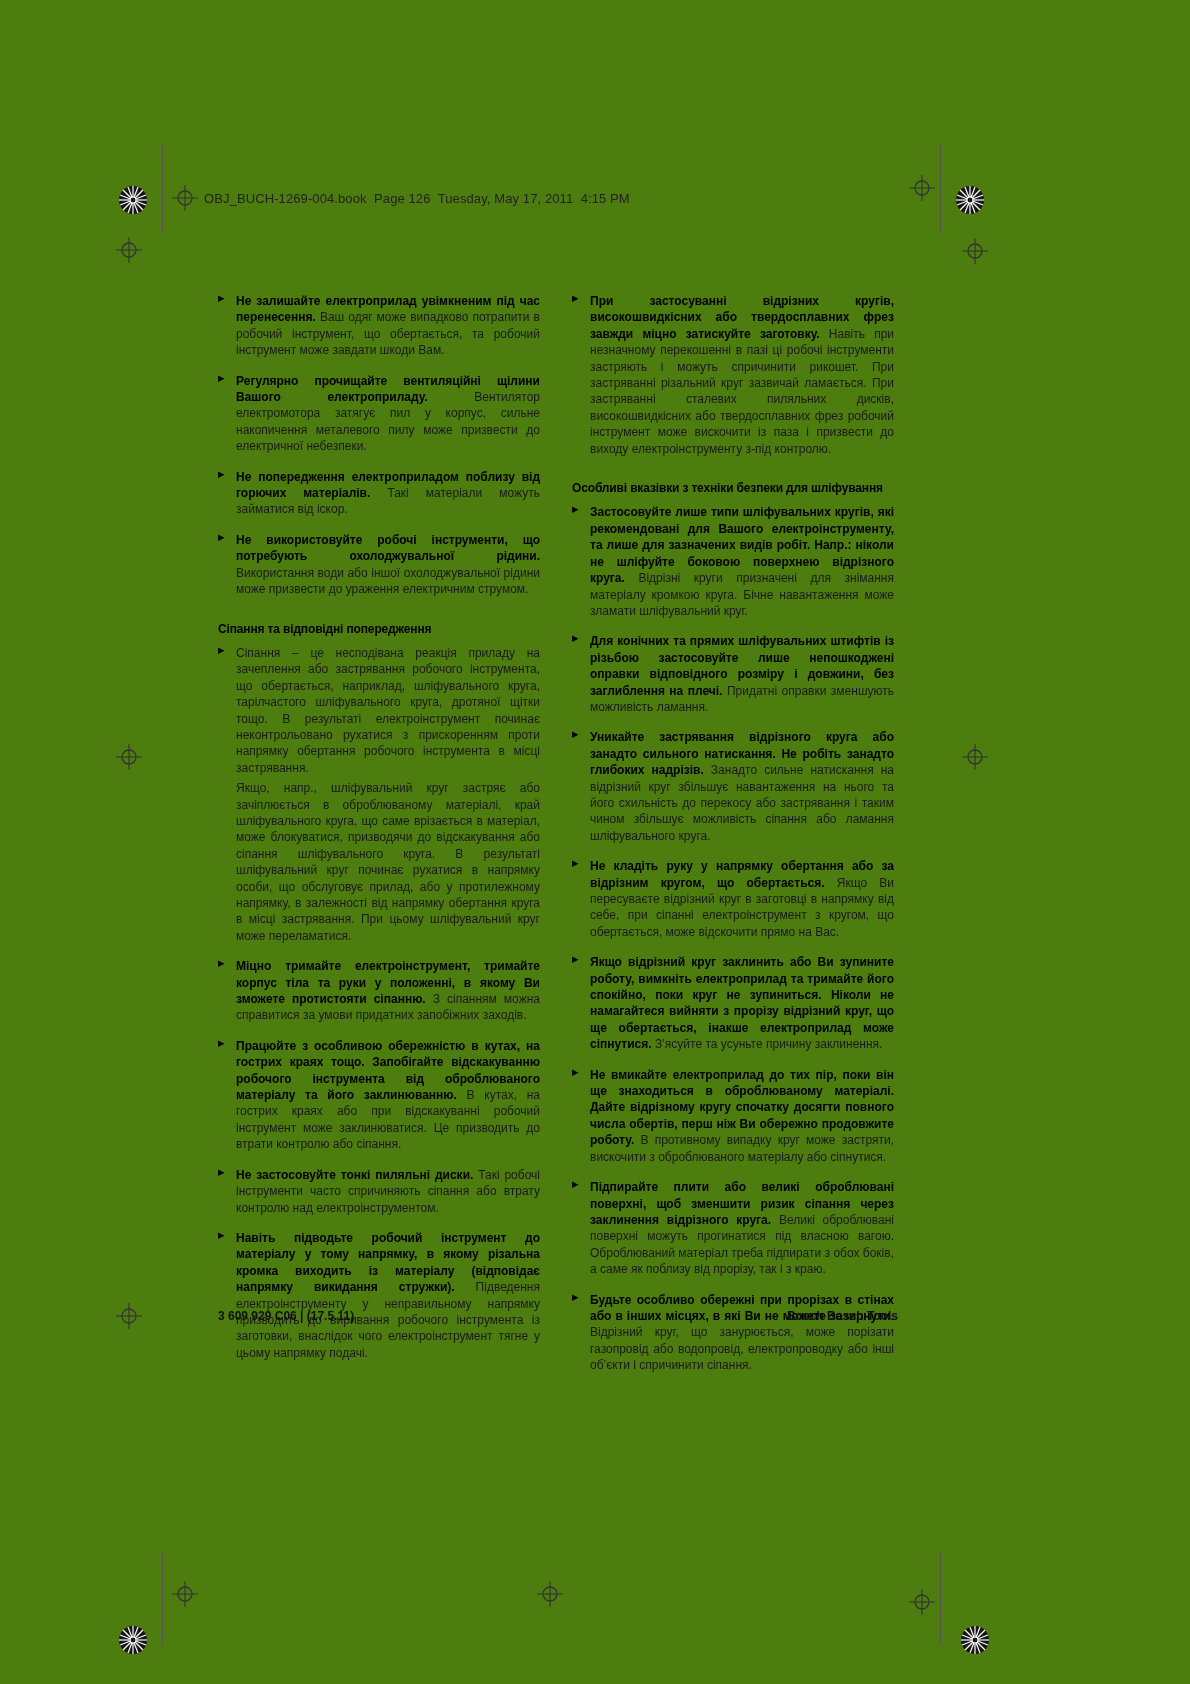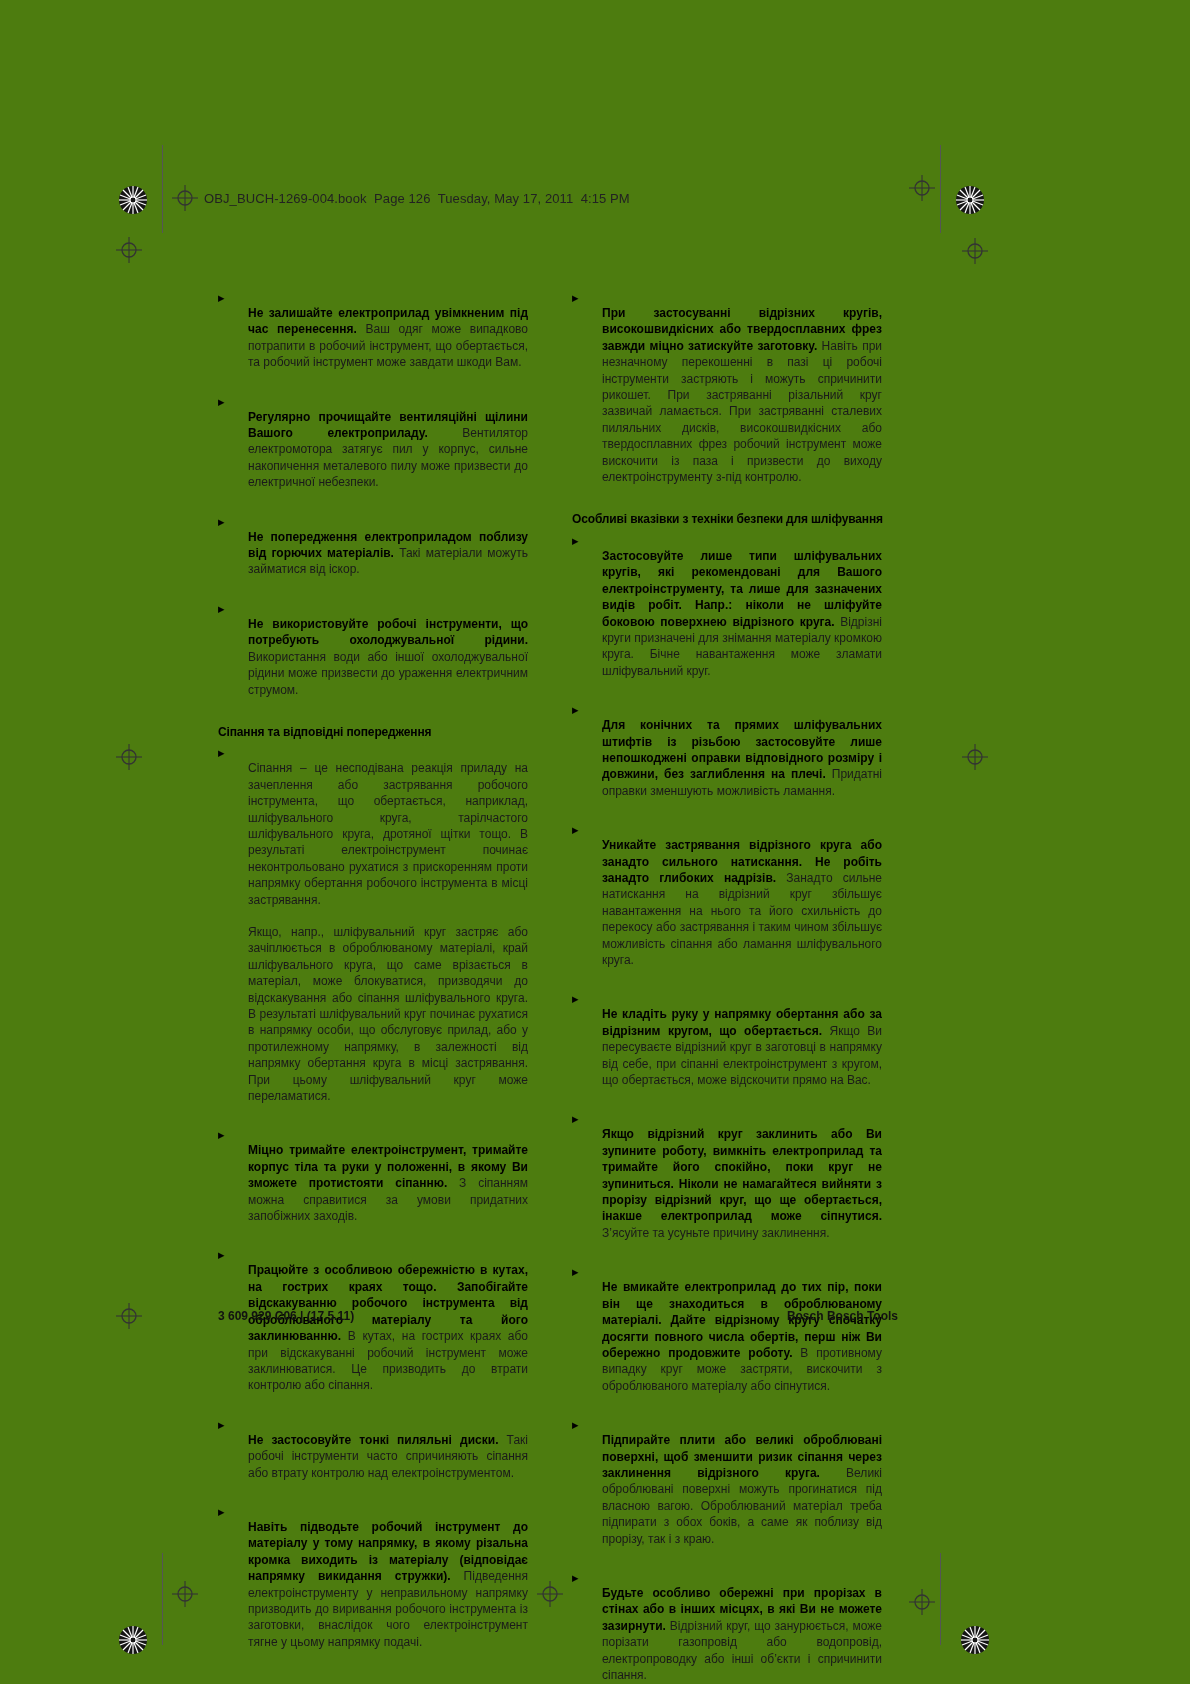"Не залишайте електроприлад увімкненим" .body p { margin: 16px -> 4px }
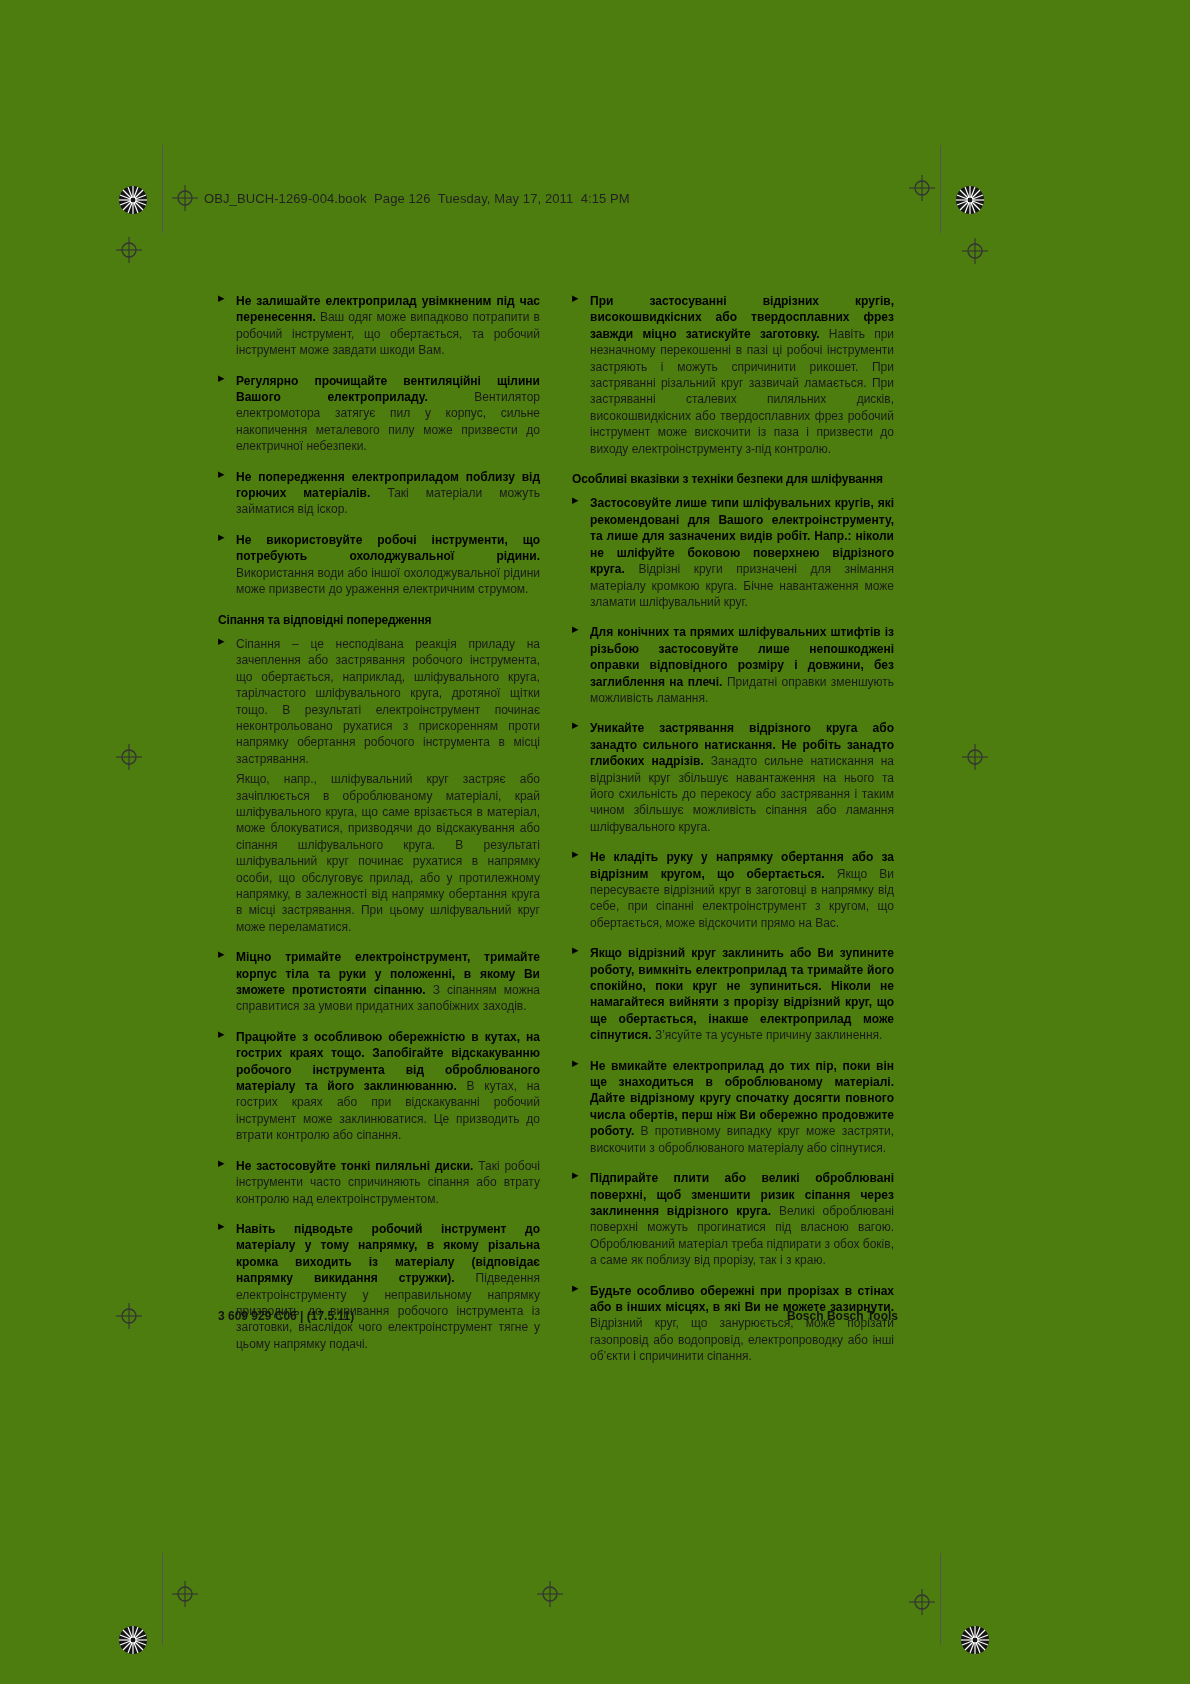"Особливі вказівки з техніки безпеки" .col-heading { margin: 10px 0 4px 0 -> 19px 0 4px 0 }
